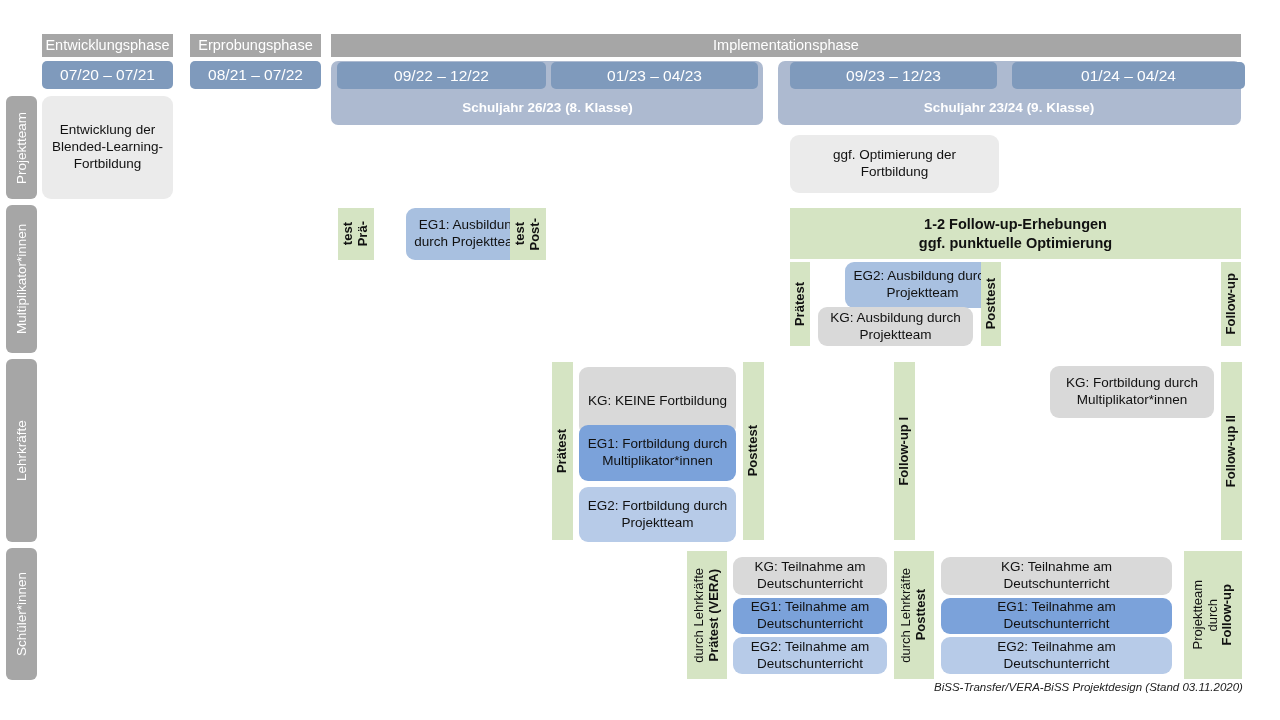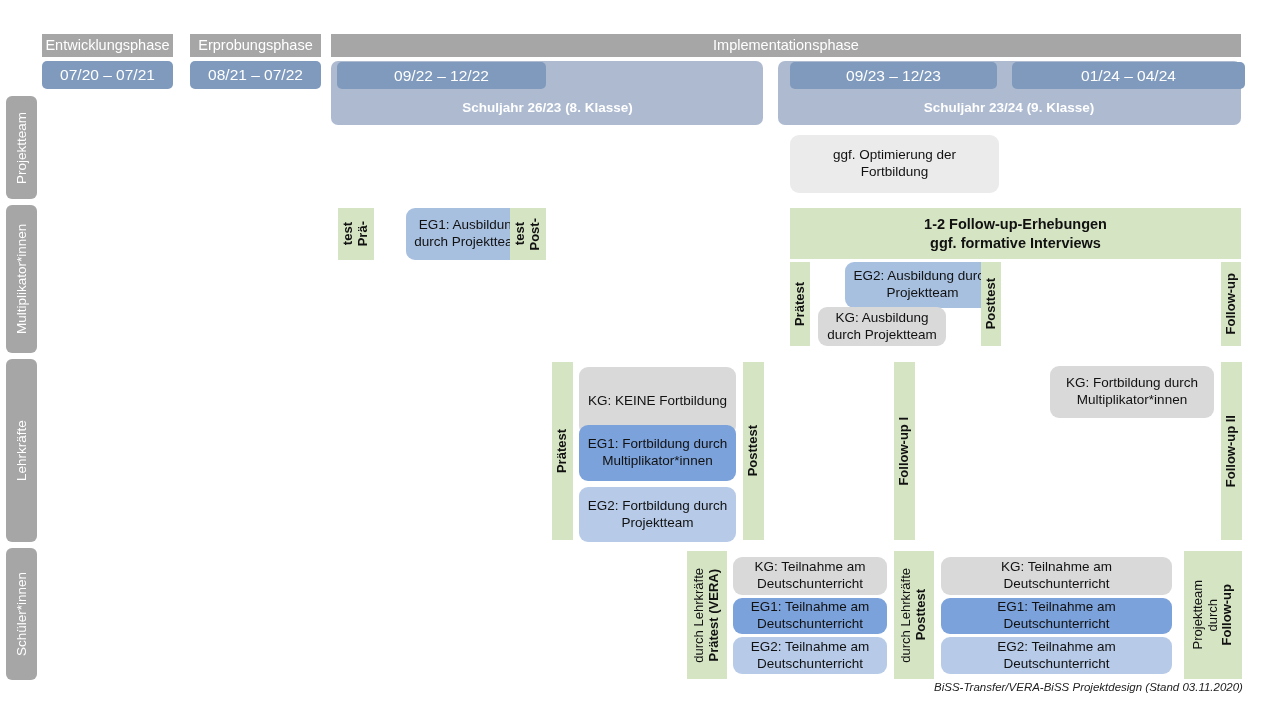"01/23 – 04/23" div.box { html: none -> <div> <span>01/23 – 04/23</span> </div> }
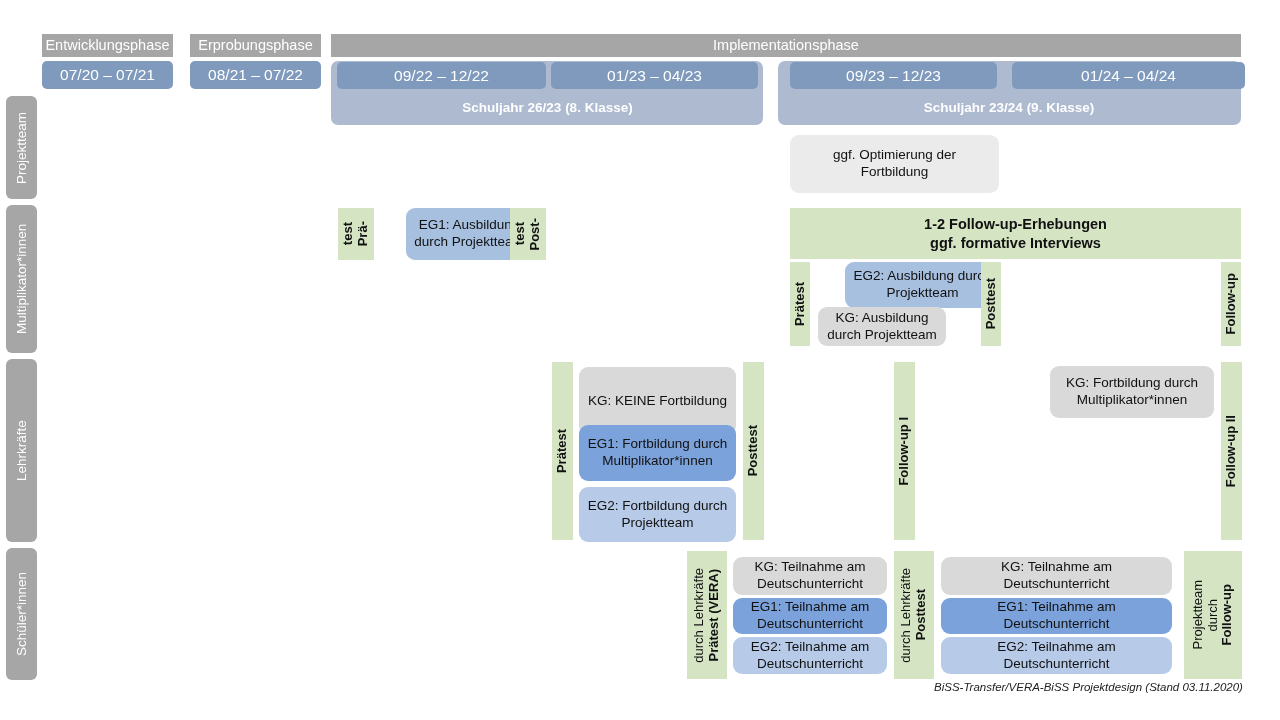"Entwicklung der" div.box { html: none -> <div> <span>Entwicklung der Blended-Learning-Fortbildung</span> </div> }
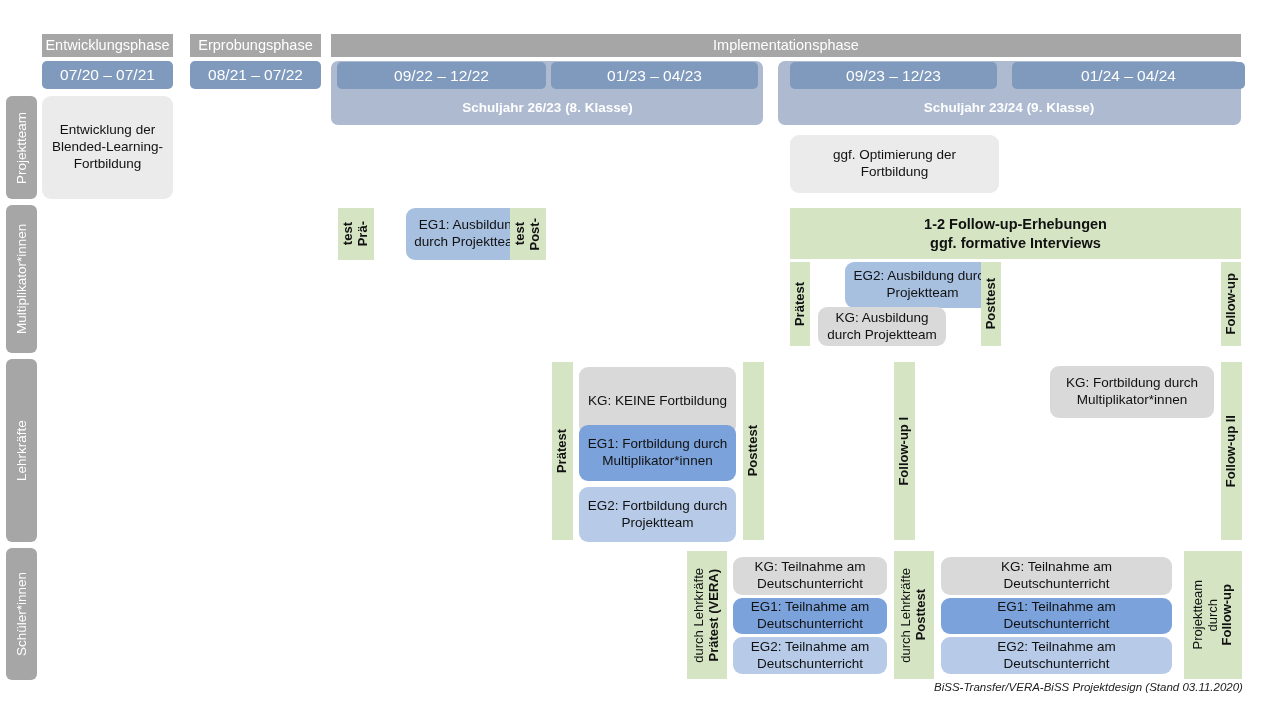"ggf. formative Interviews" span.twoline { text: formative Interviews -> punktuelle Optimierung }
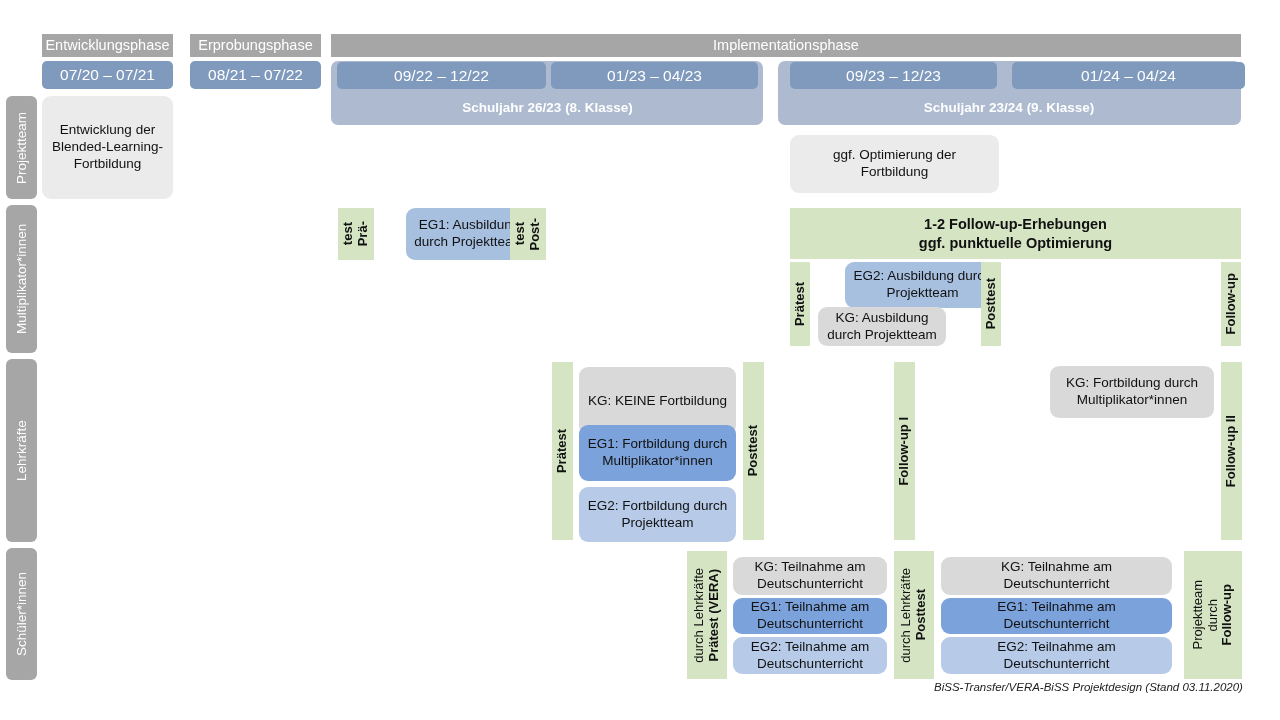"KG: Ausbildung durch Projektteam" div.box { width: 128px -> 155px }
